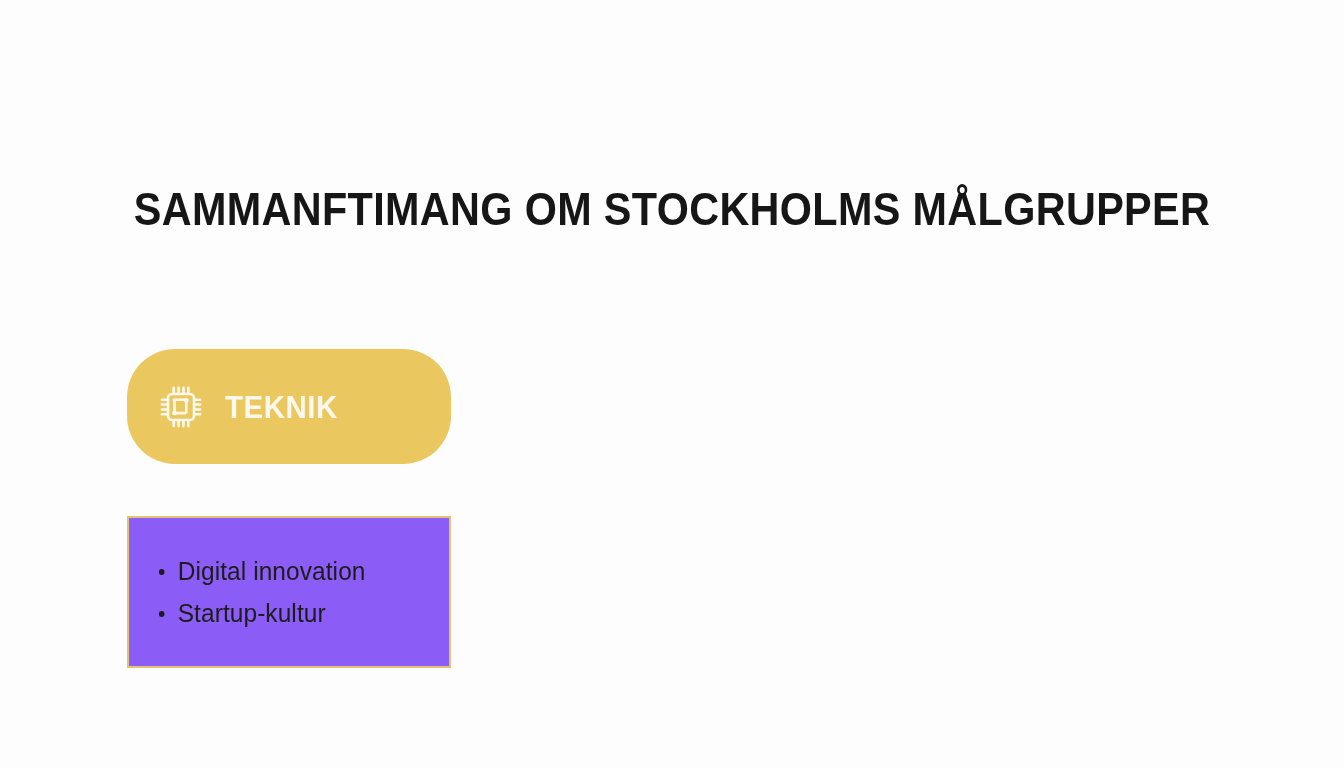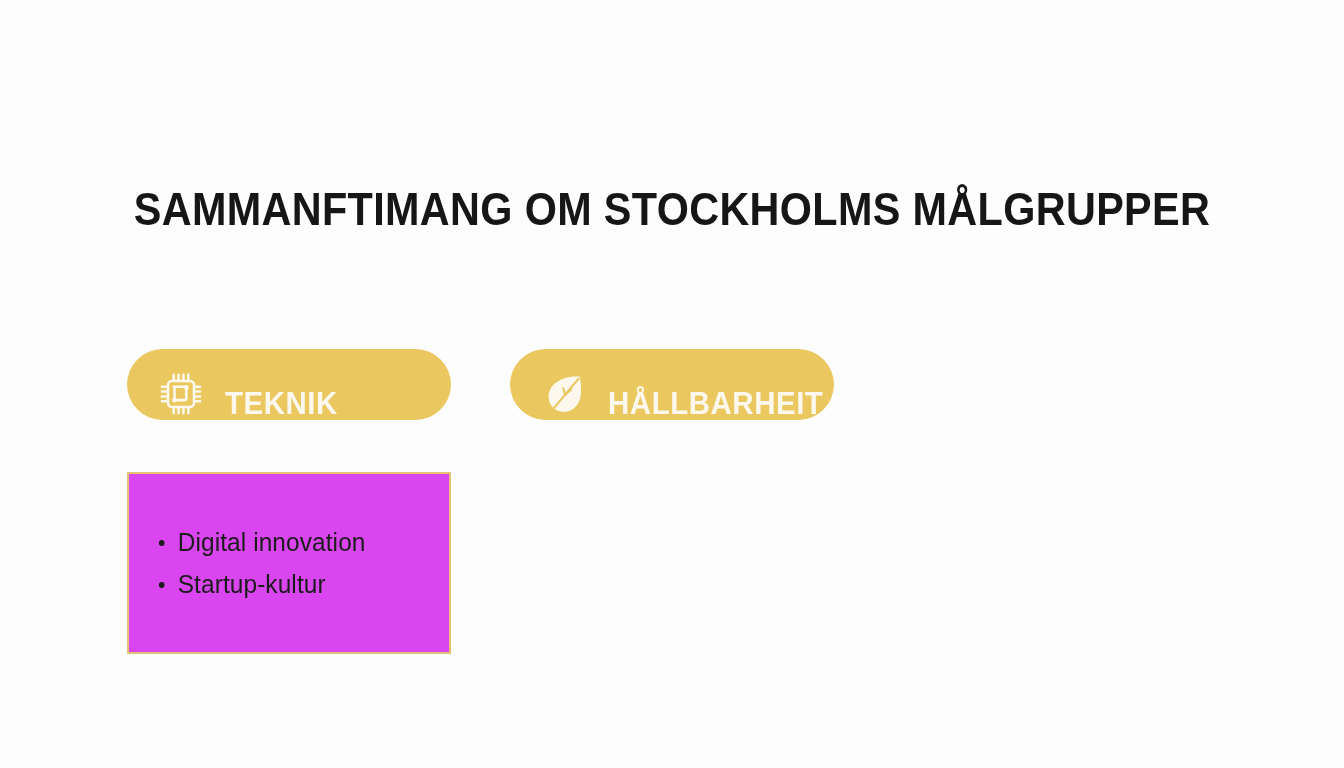"TEKNIK" .pill { align-items: flex-end -> center; height: 71px -> 115px }
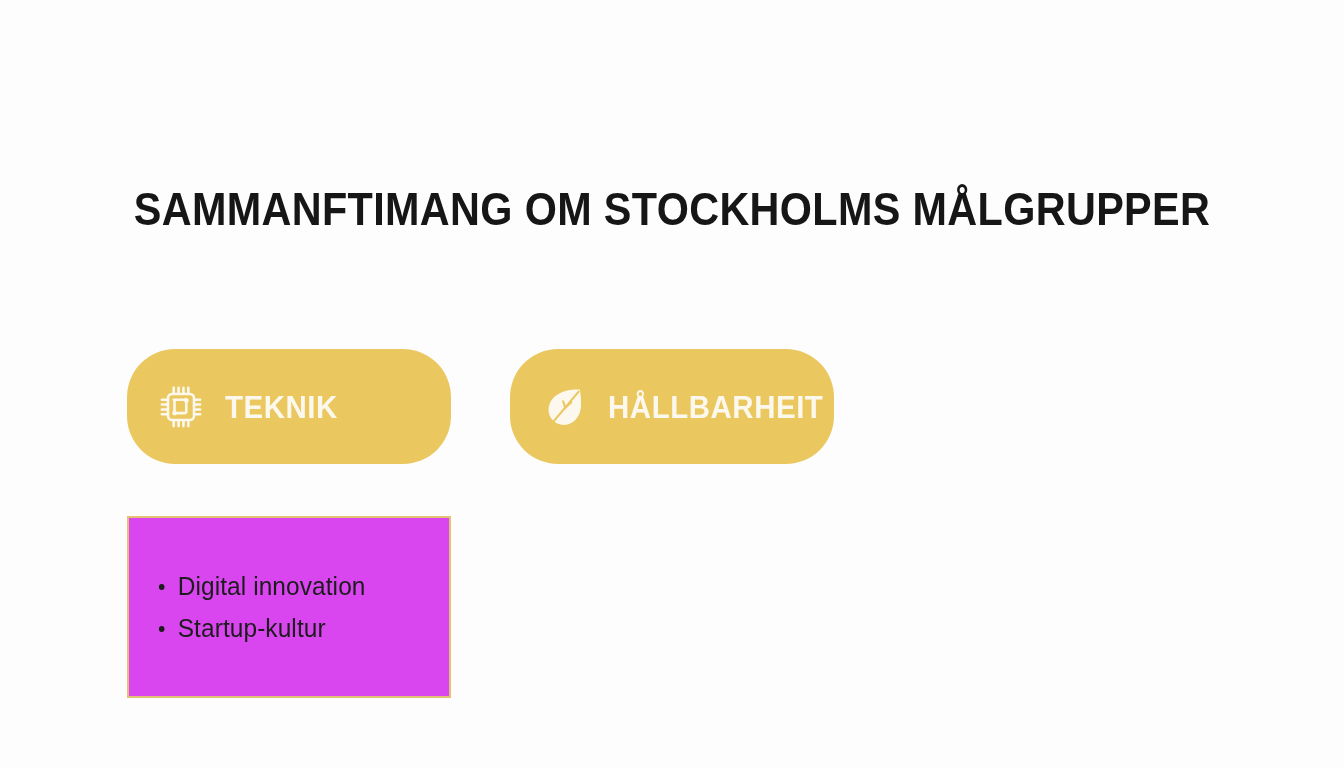"HÅLLBARHEIT" div.pill { html: <div> <span> <svg> <path></path> <path></path> <g> <line></line> <path></path> </g> </svg> </span> <span>HÅLLBARHEIT</span> </div> -> none }
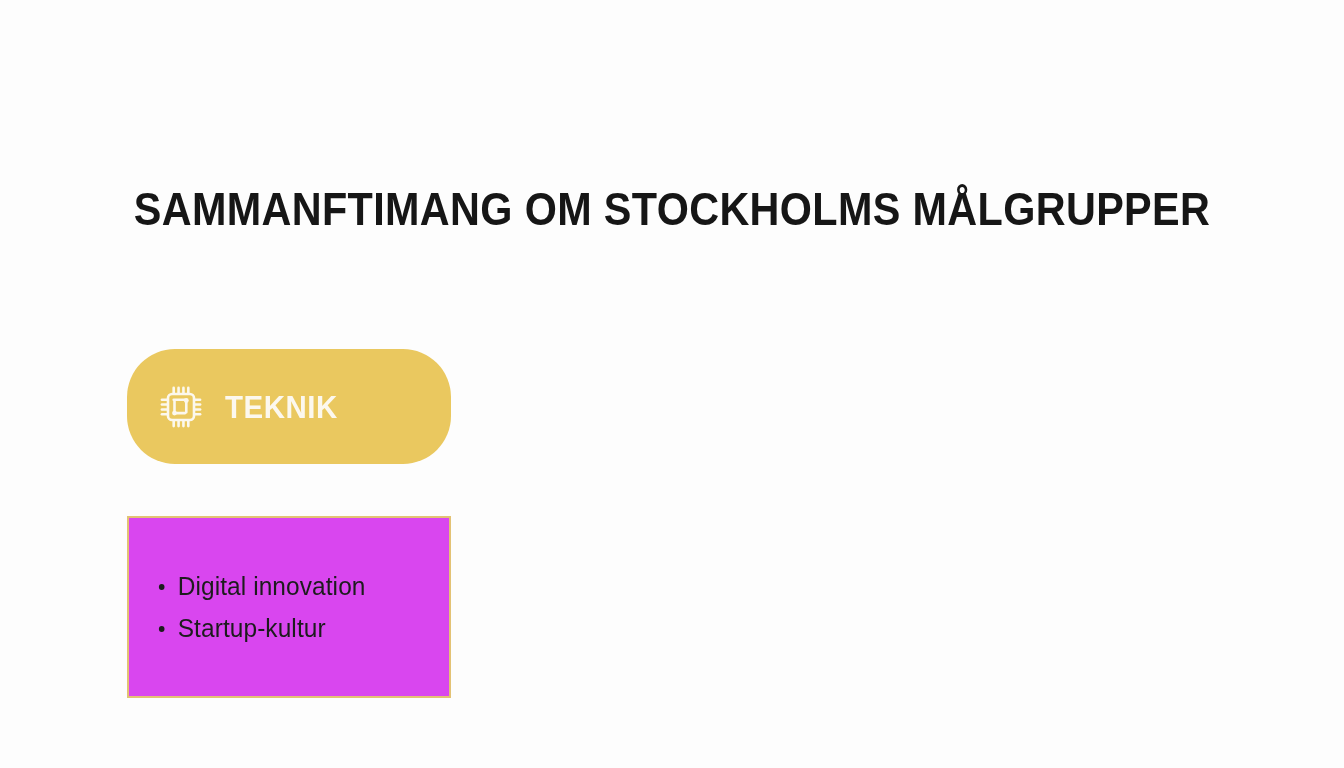"Digital innovation" .card { background: #d946ef -> #8b5cf6; height: 182px -> 152px }
